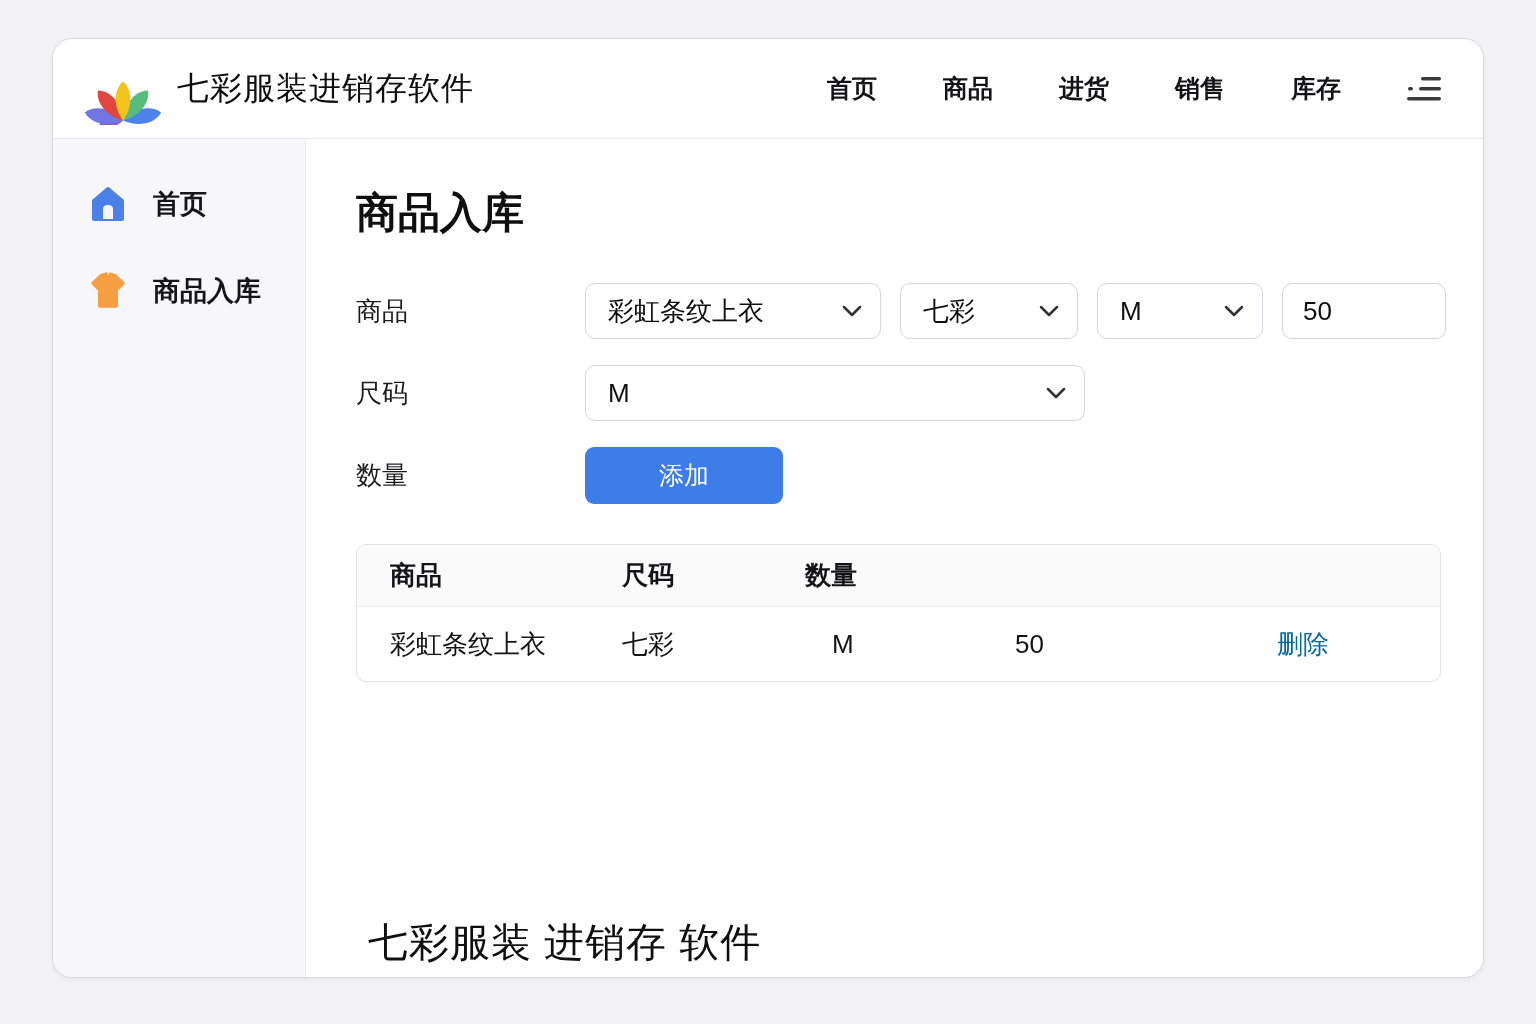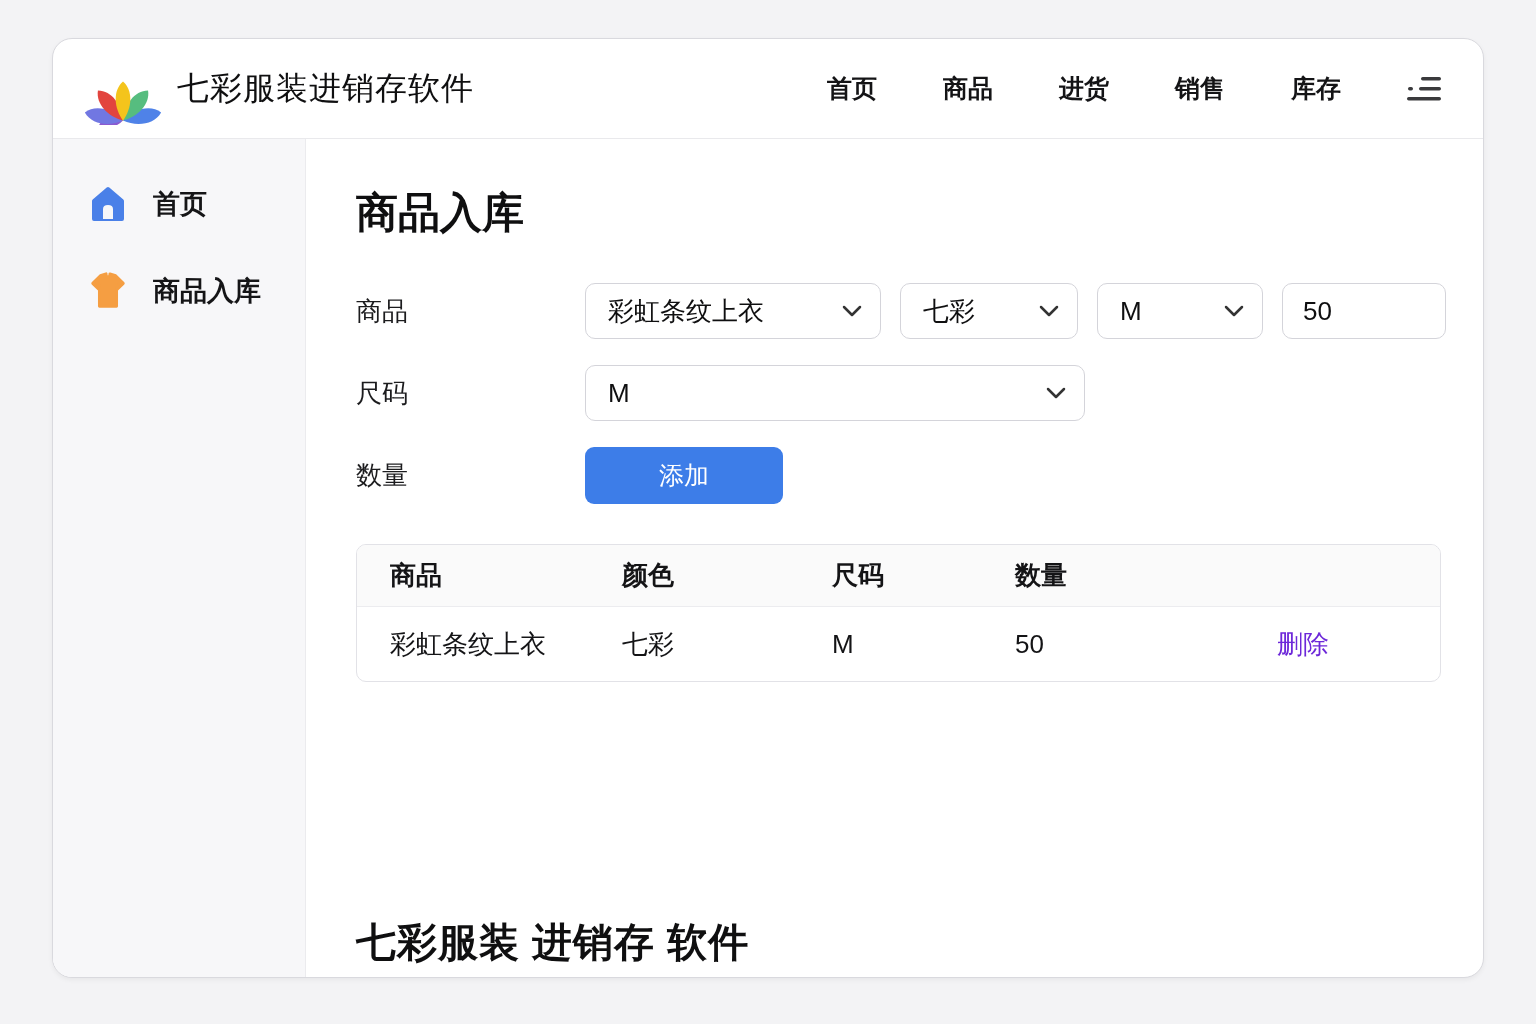"颜色" div.cell { html: <div>颜色</div> -> none }
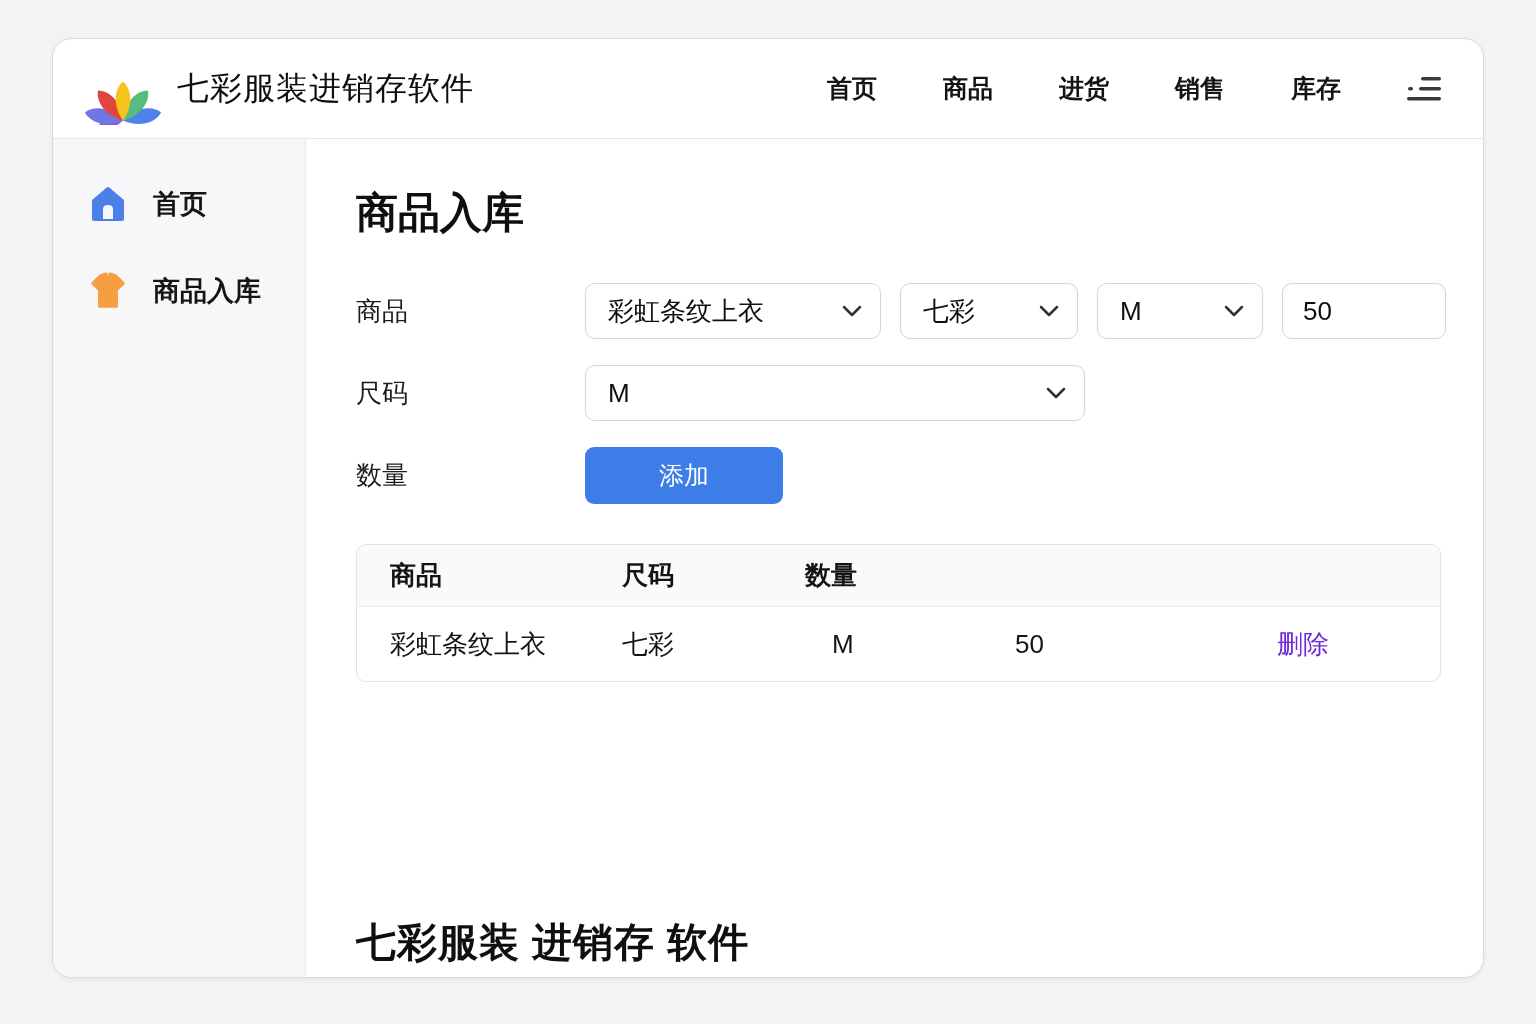"删除" .action-link { color: #6d28d9 -> #0369a1 }
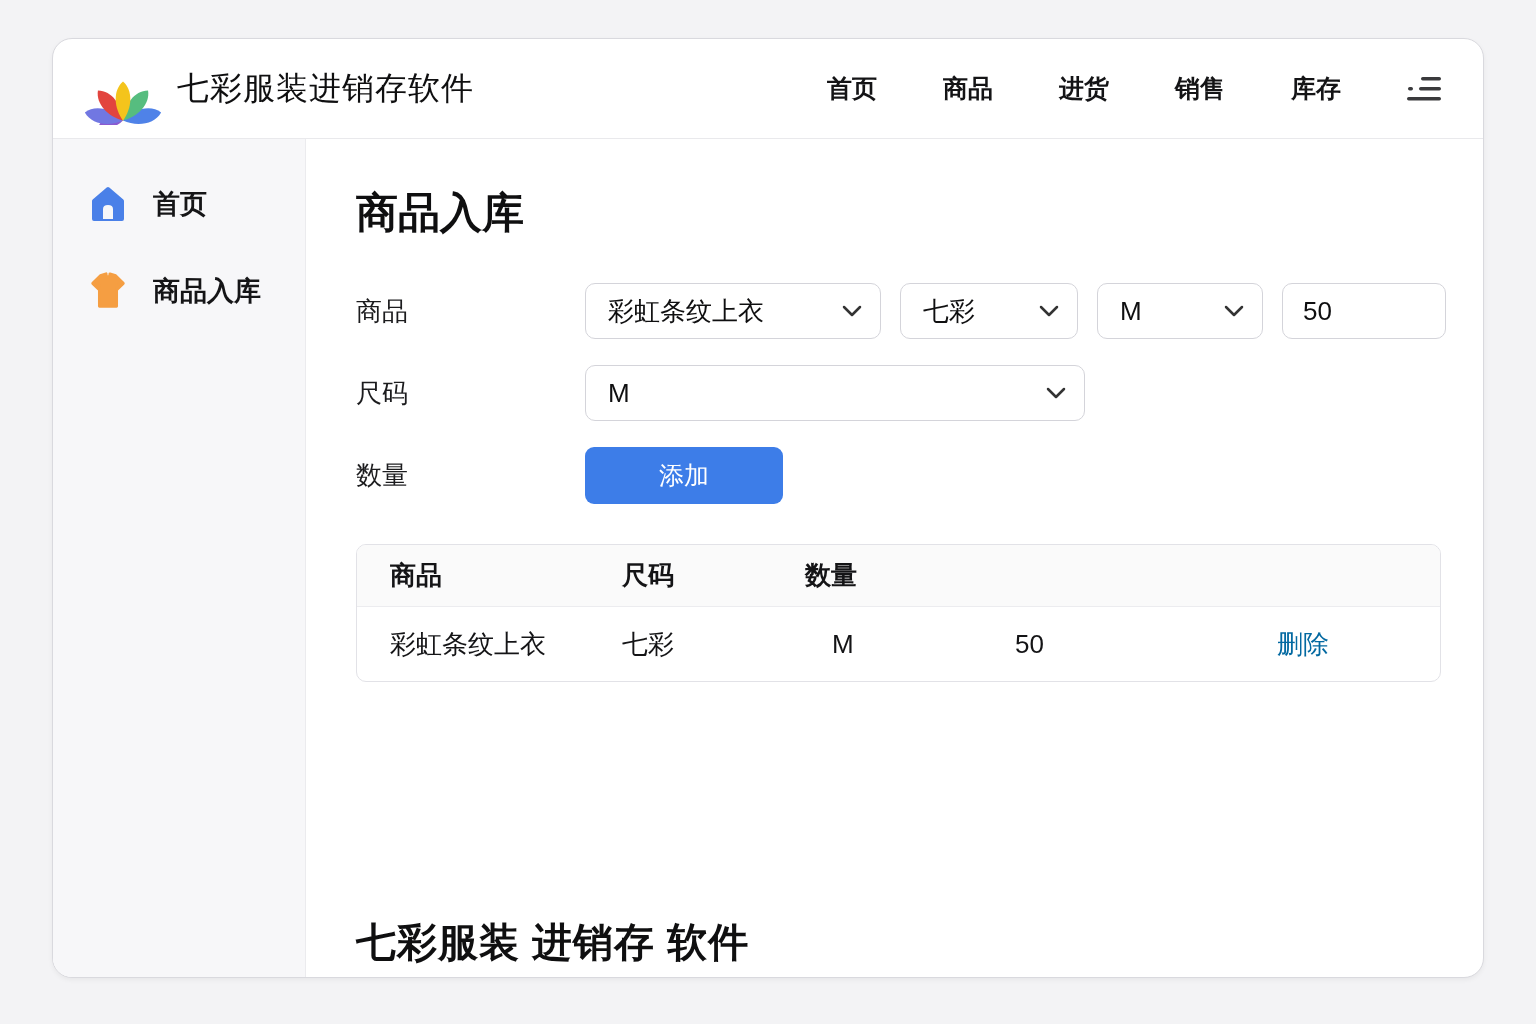"七彩服装 进销存 软件" .footer-title { font-weight: 700 -> 400; margin-left: none -> 12px }
